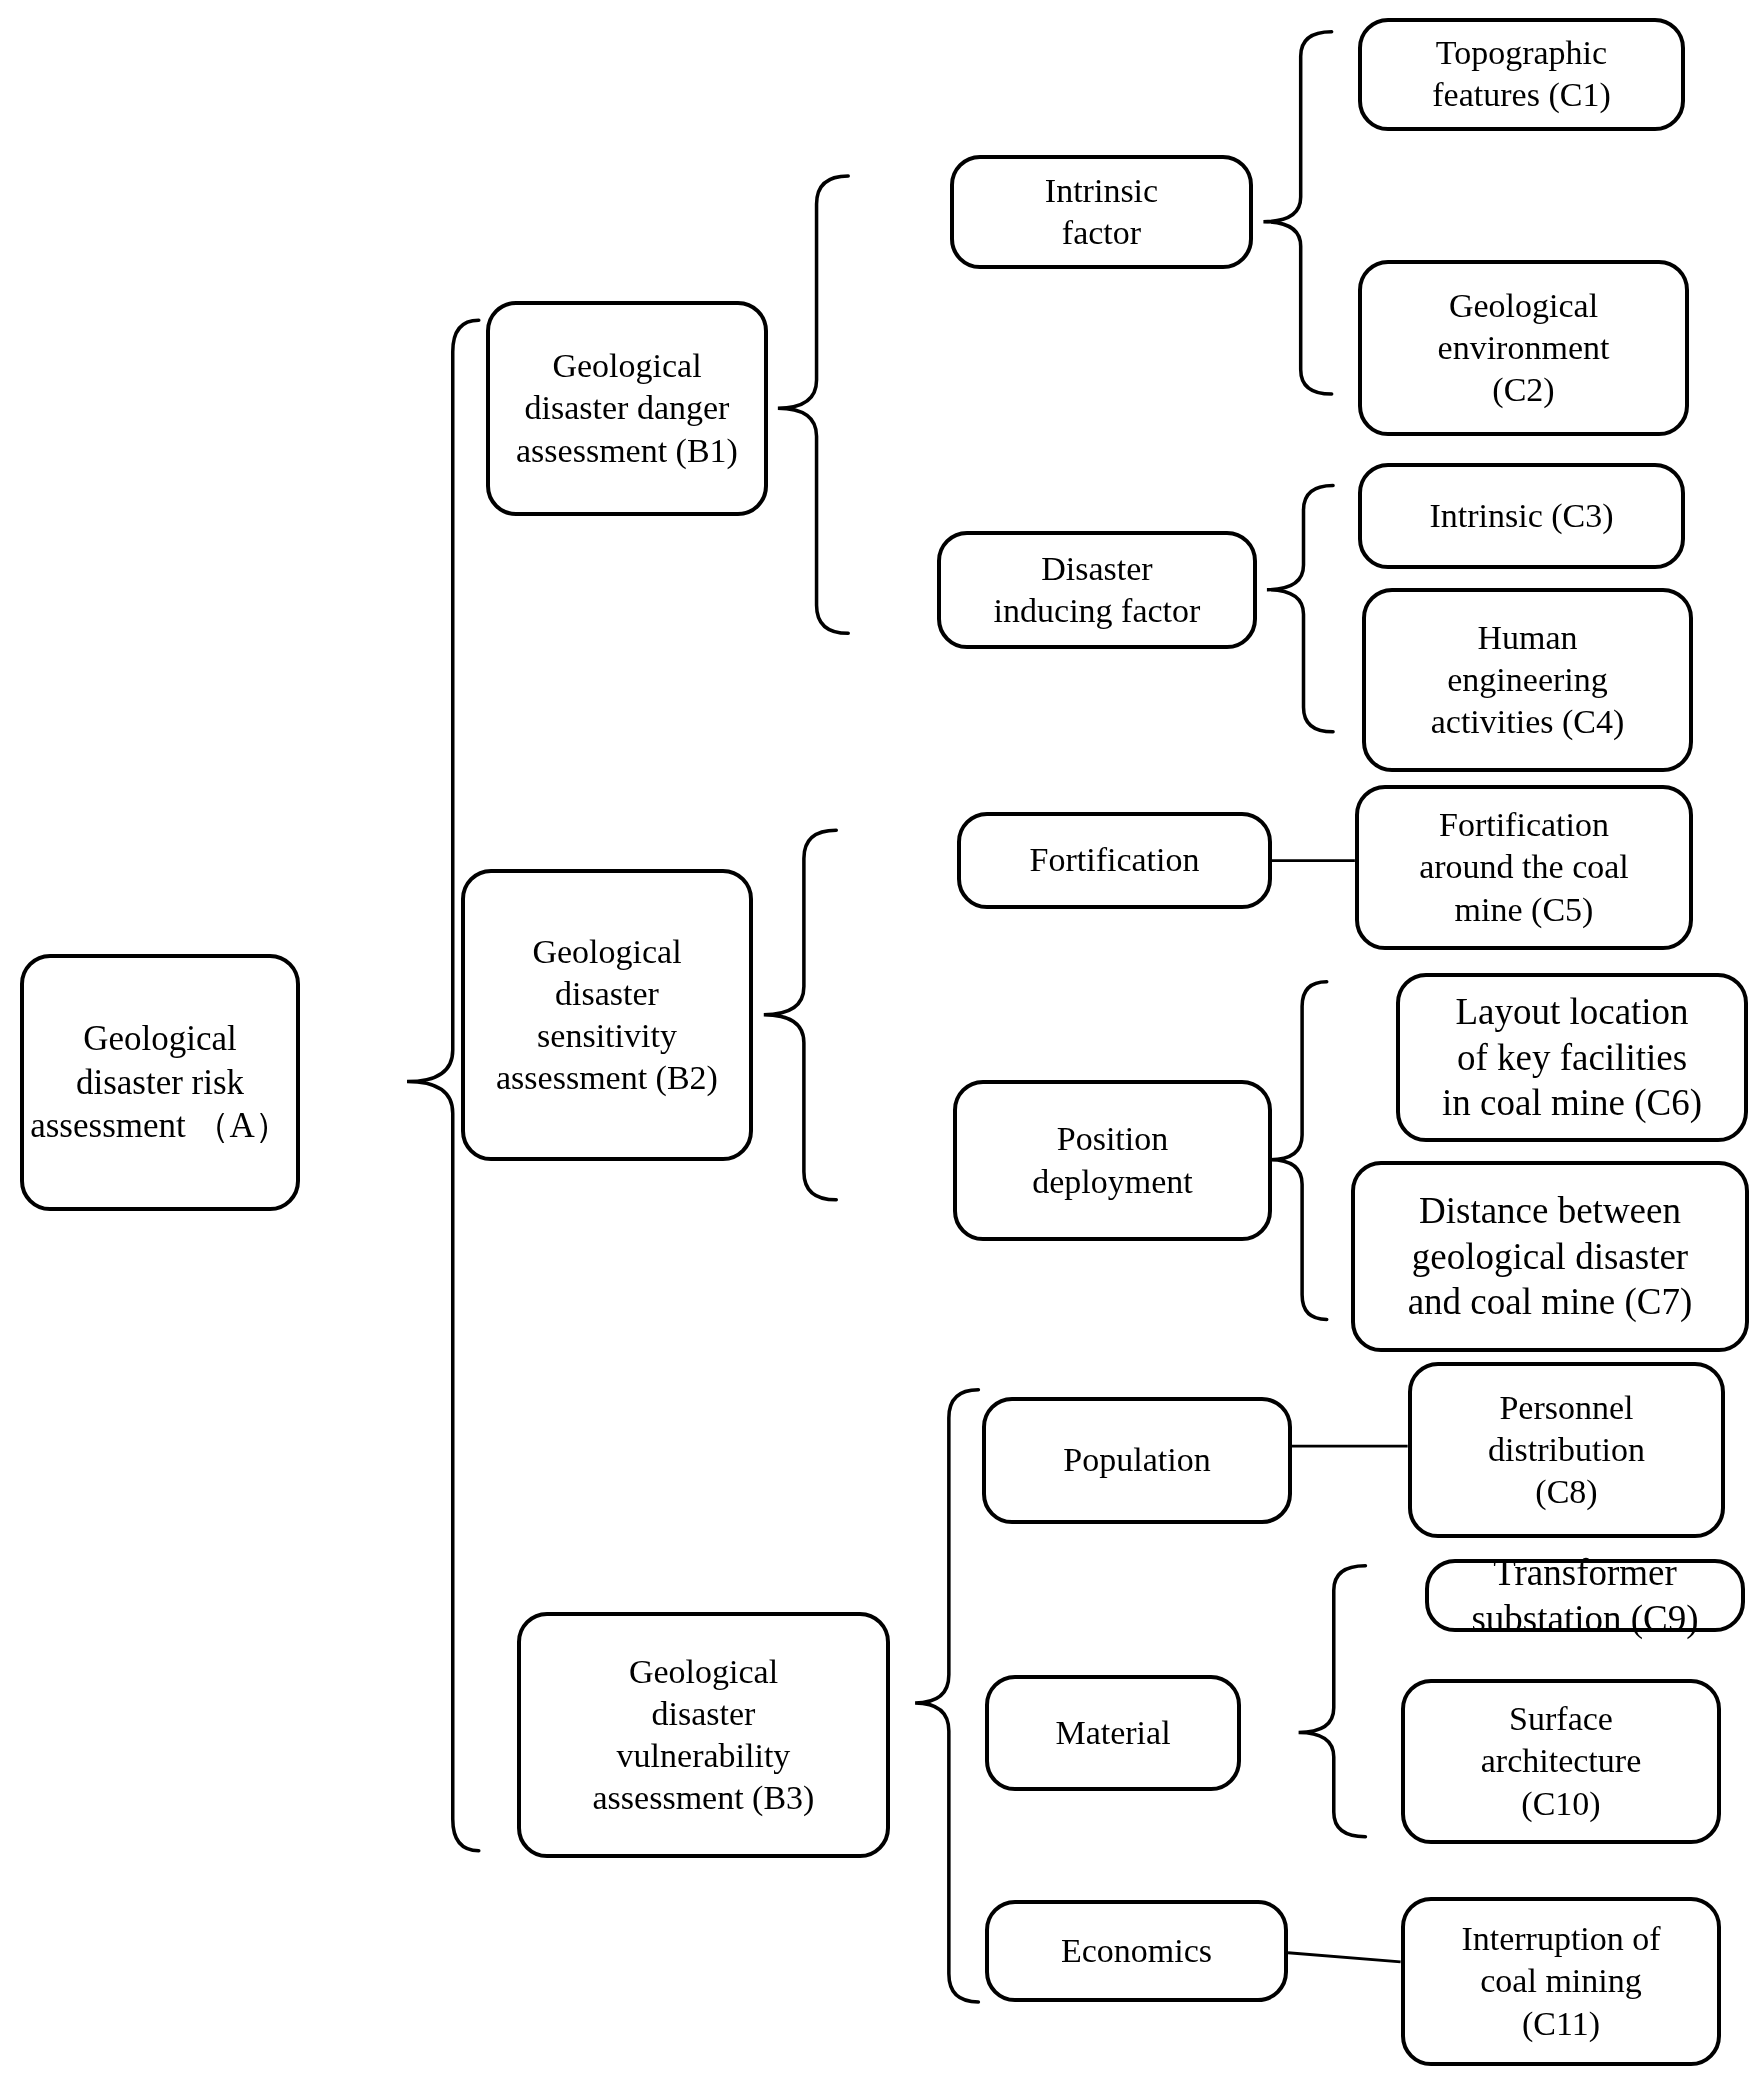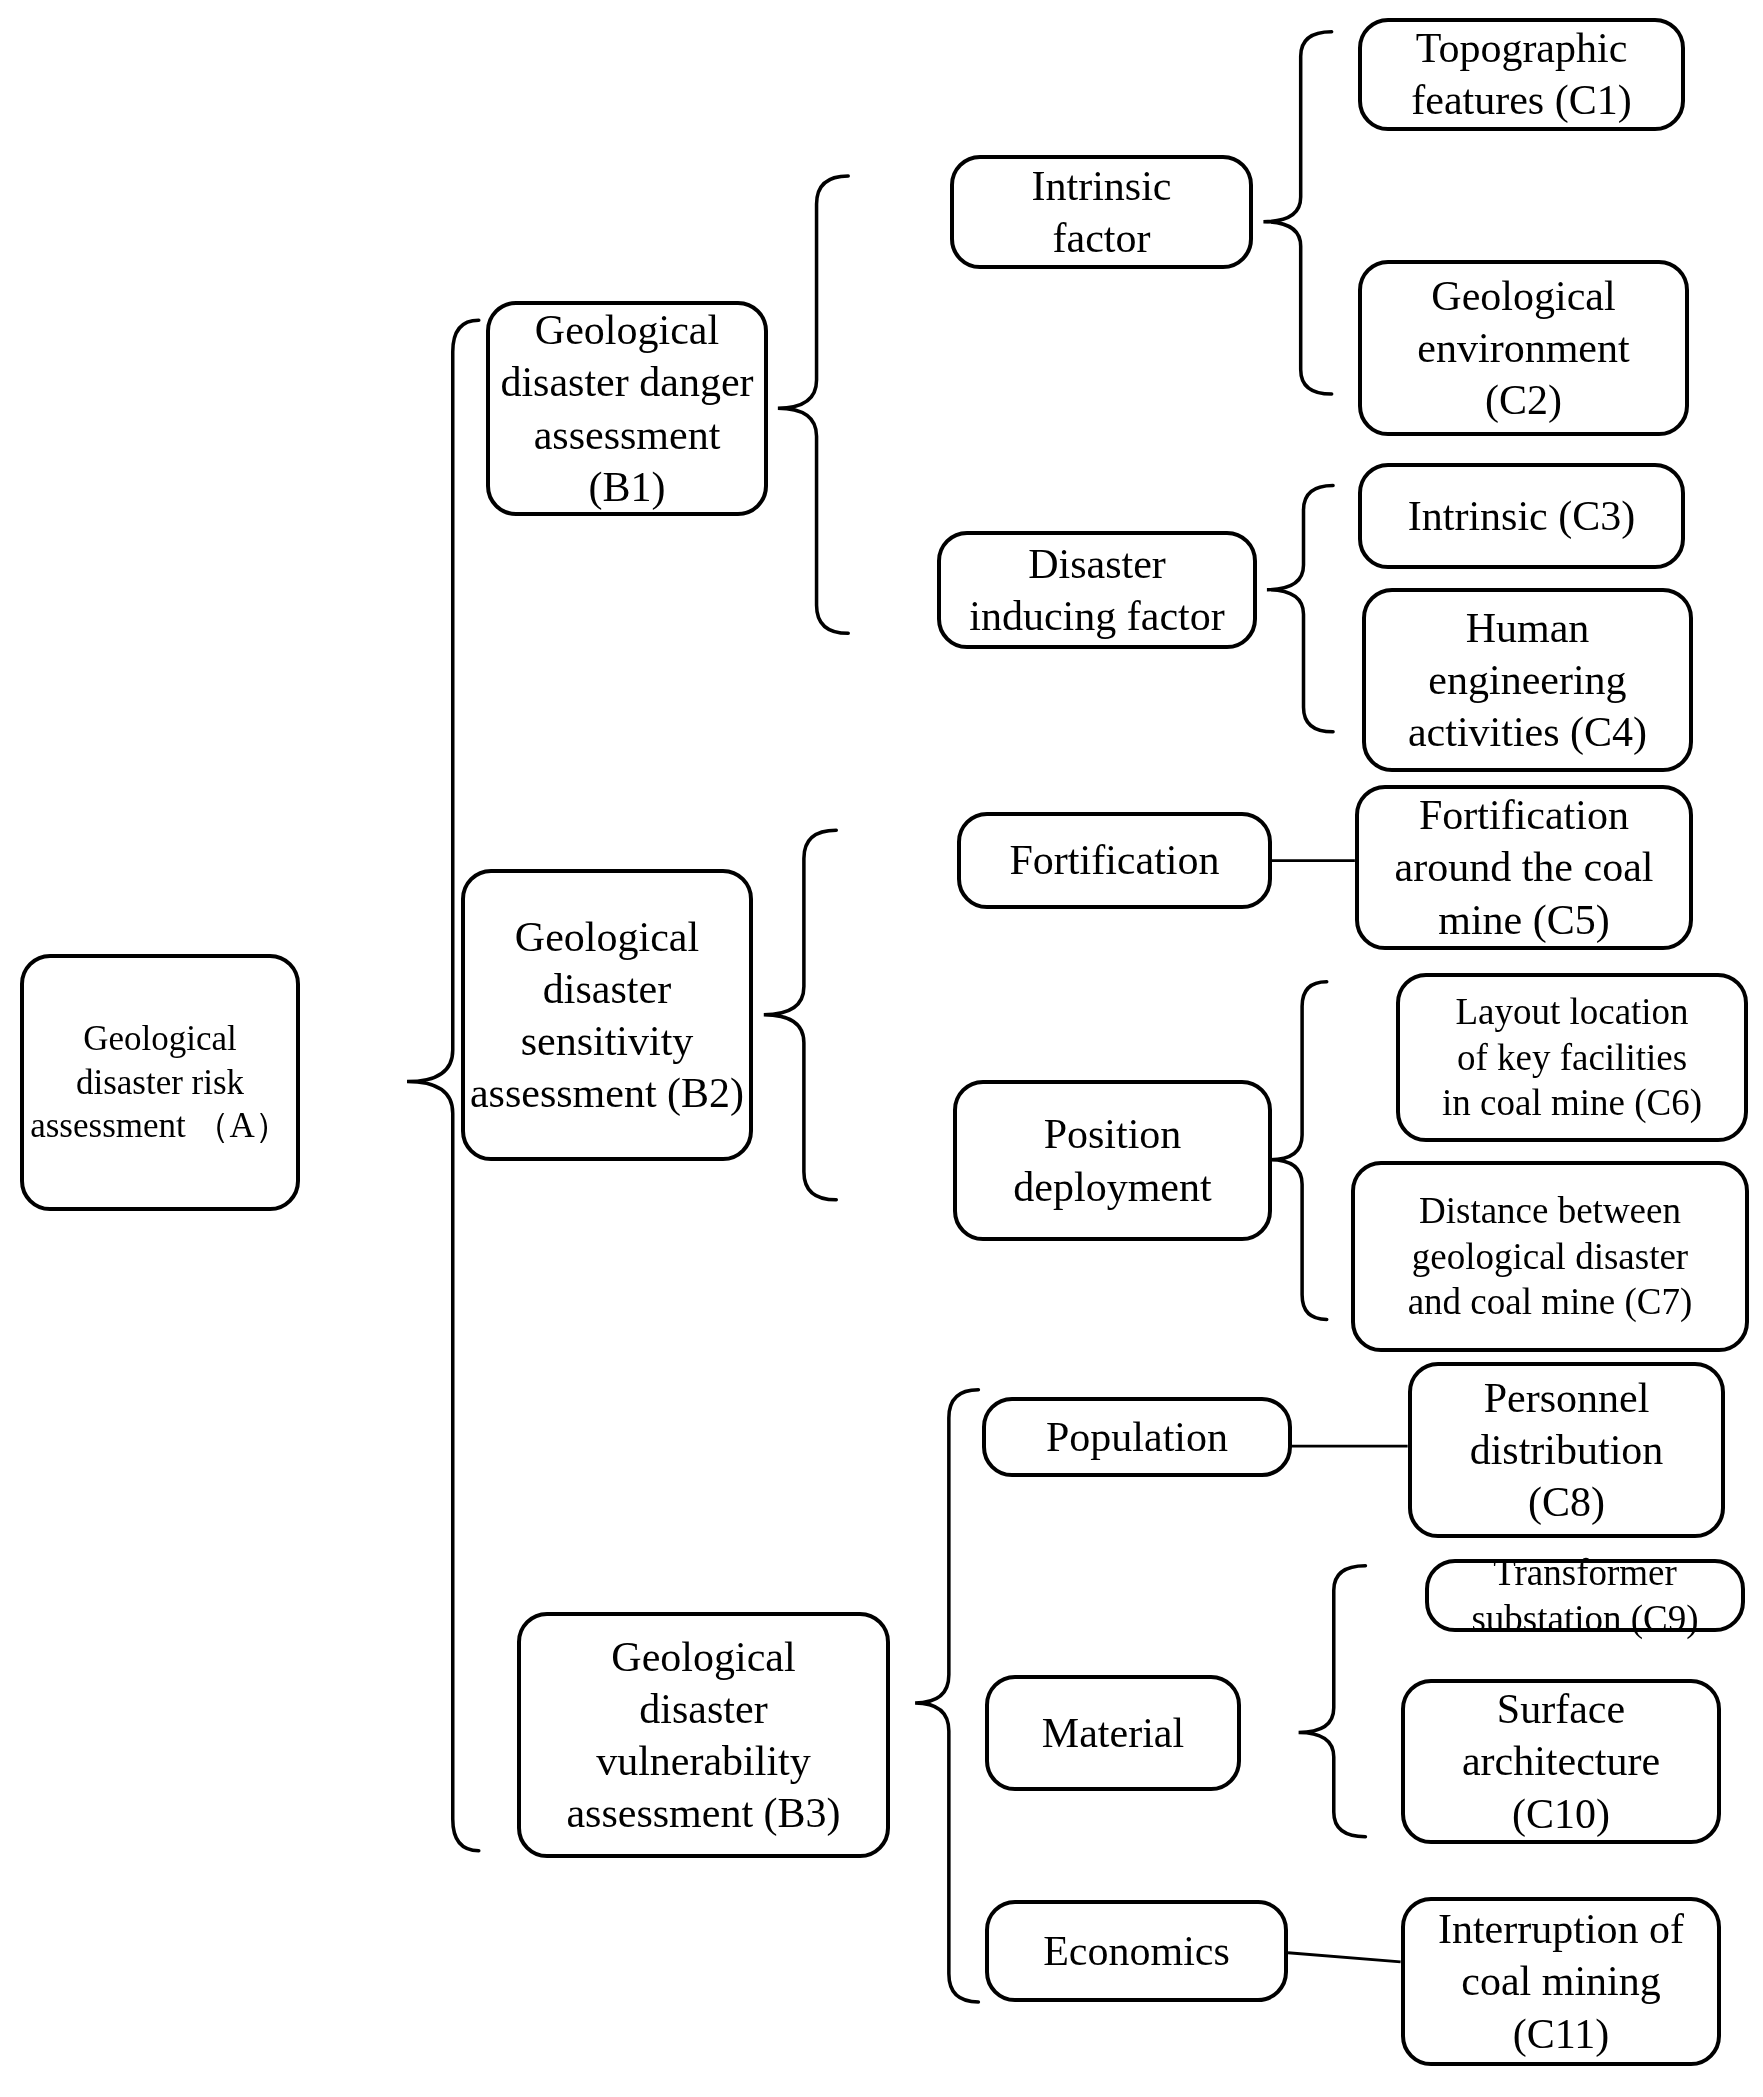"Topographic" .node { font-size: 42px -> 34px }
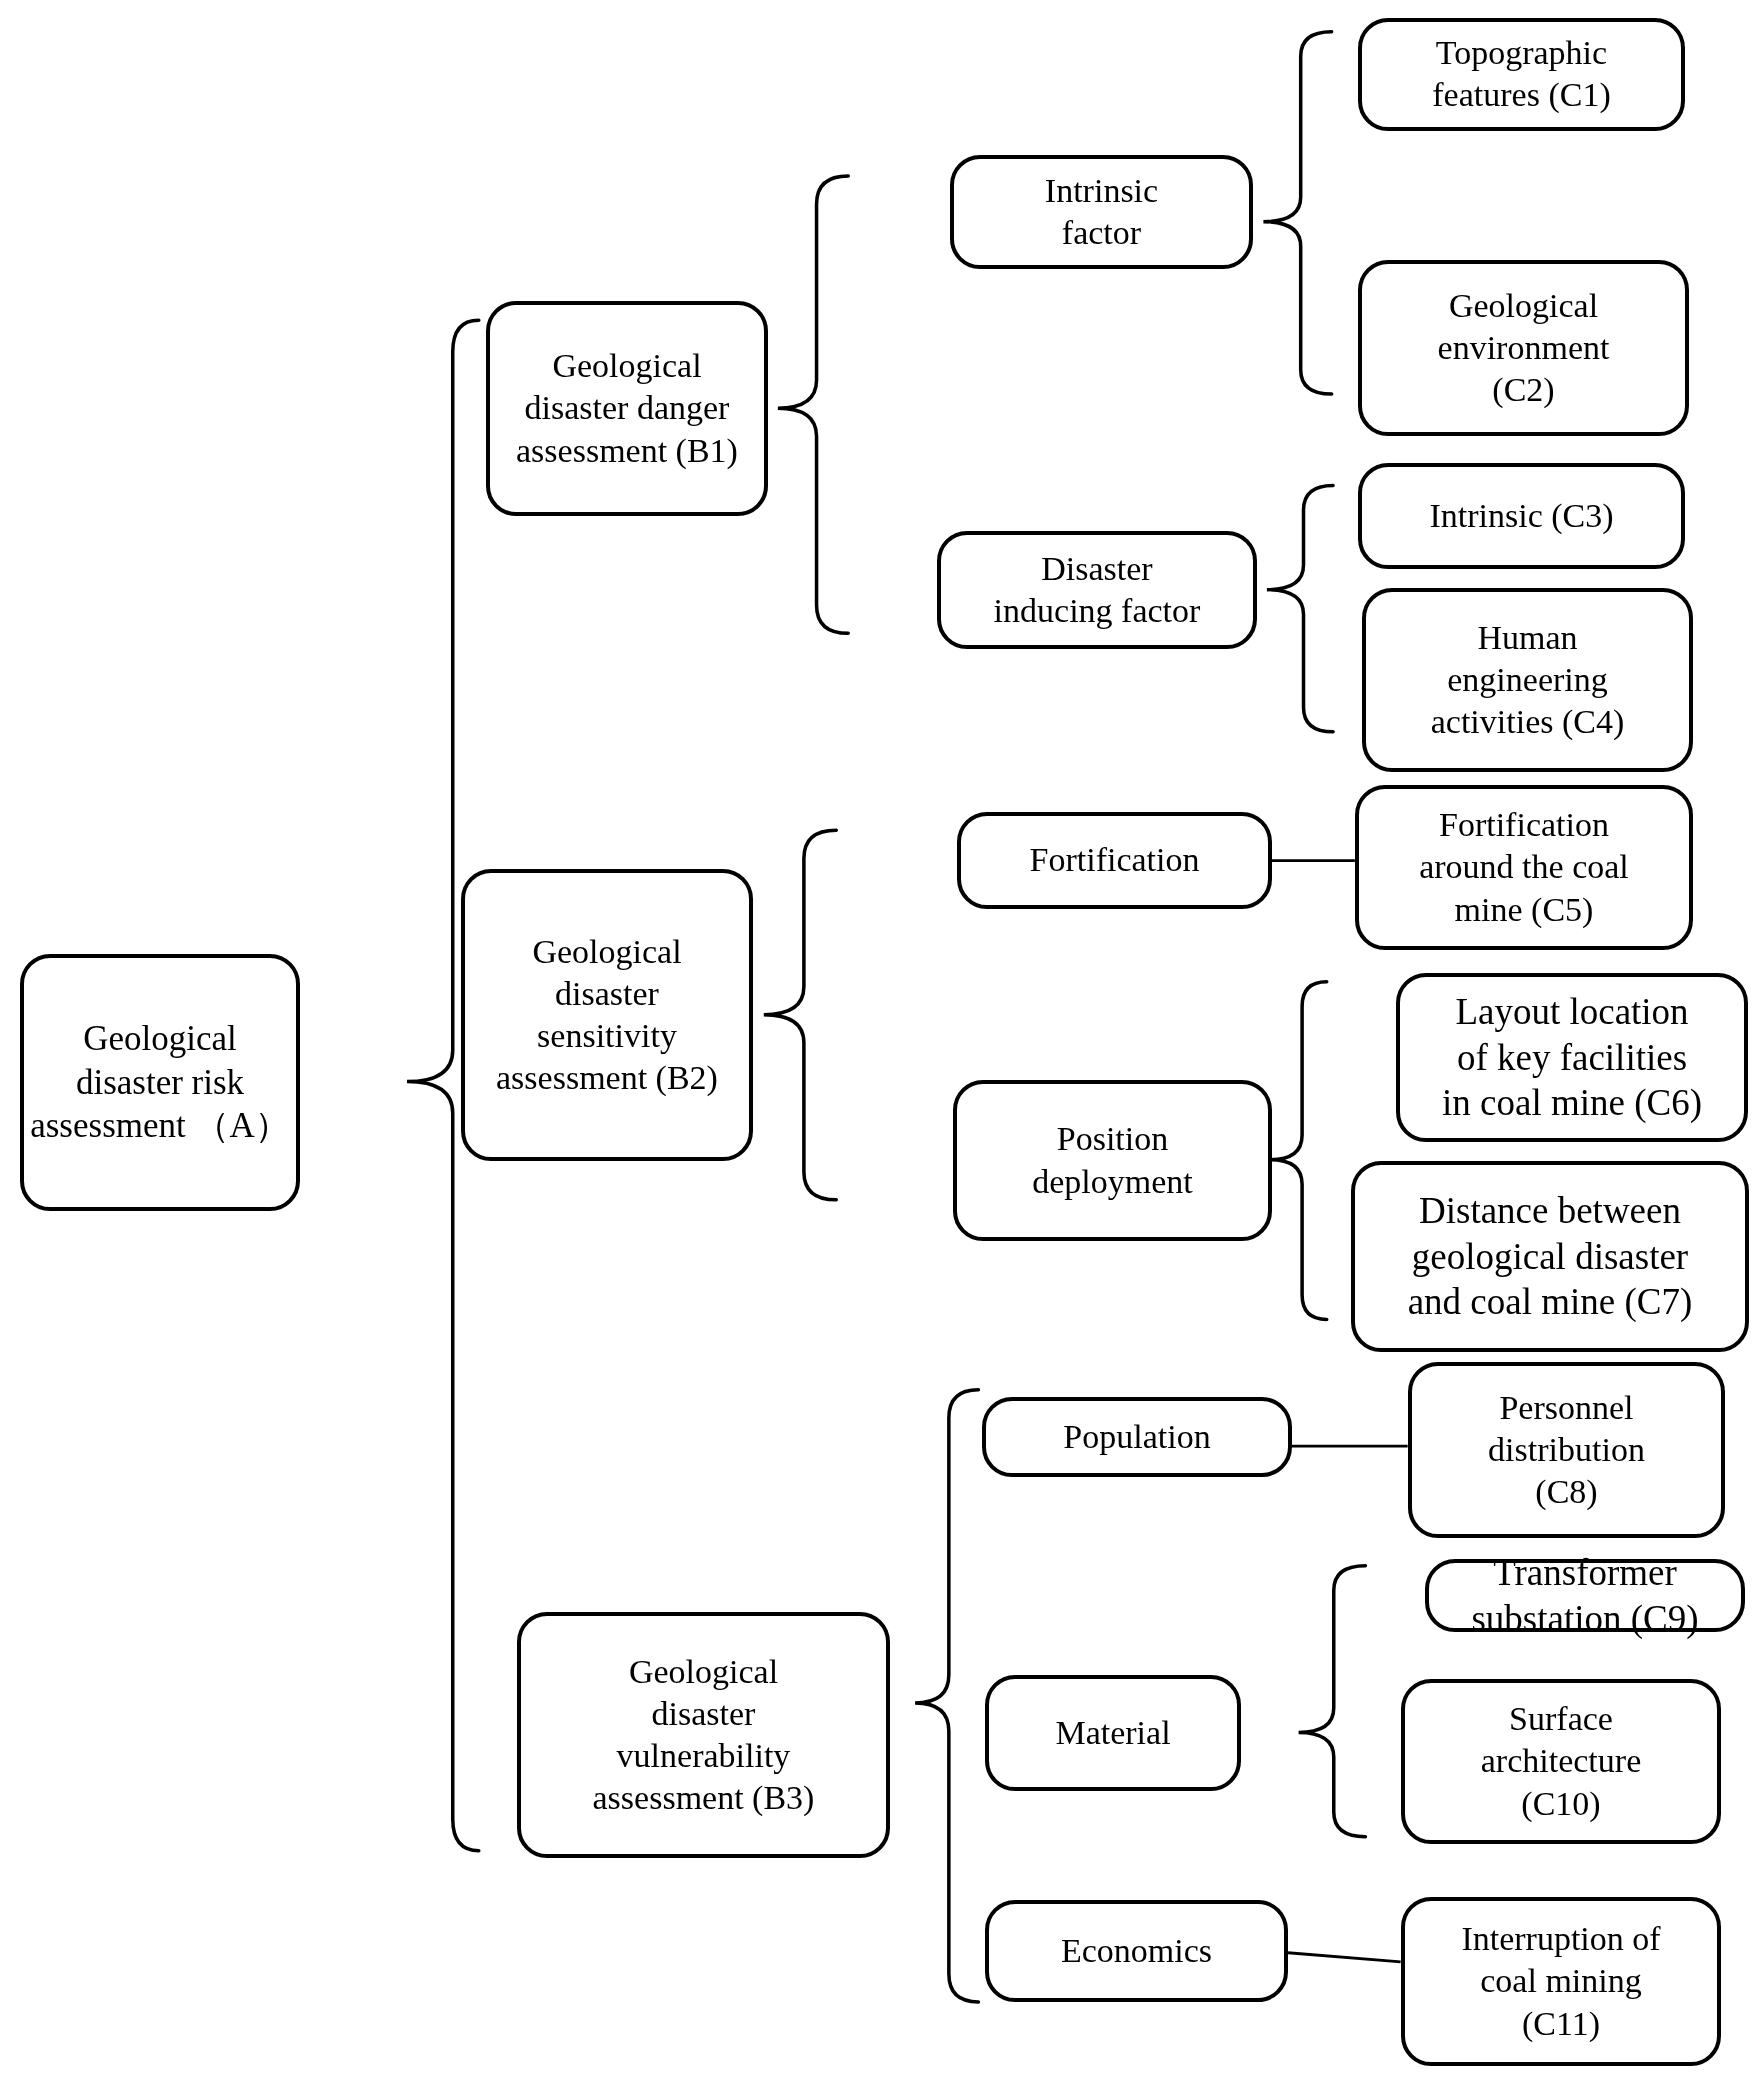"Population" div.node { height: 80px -> 127px }
